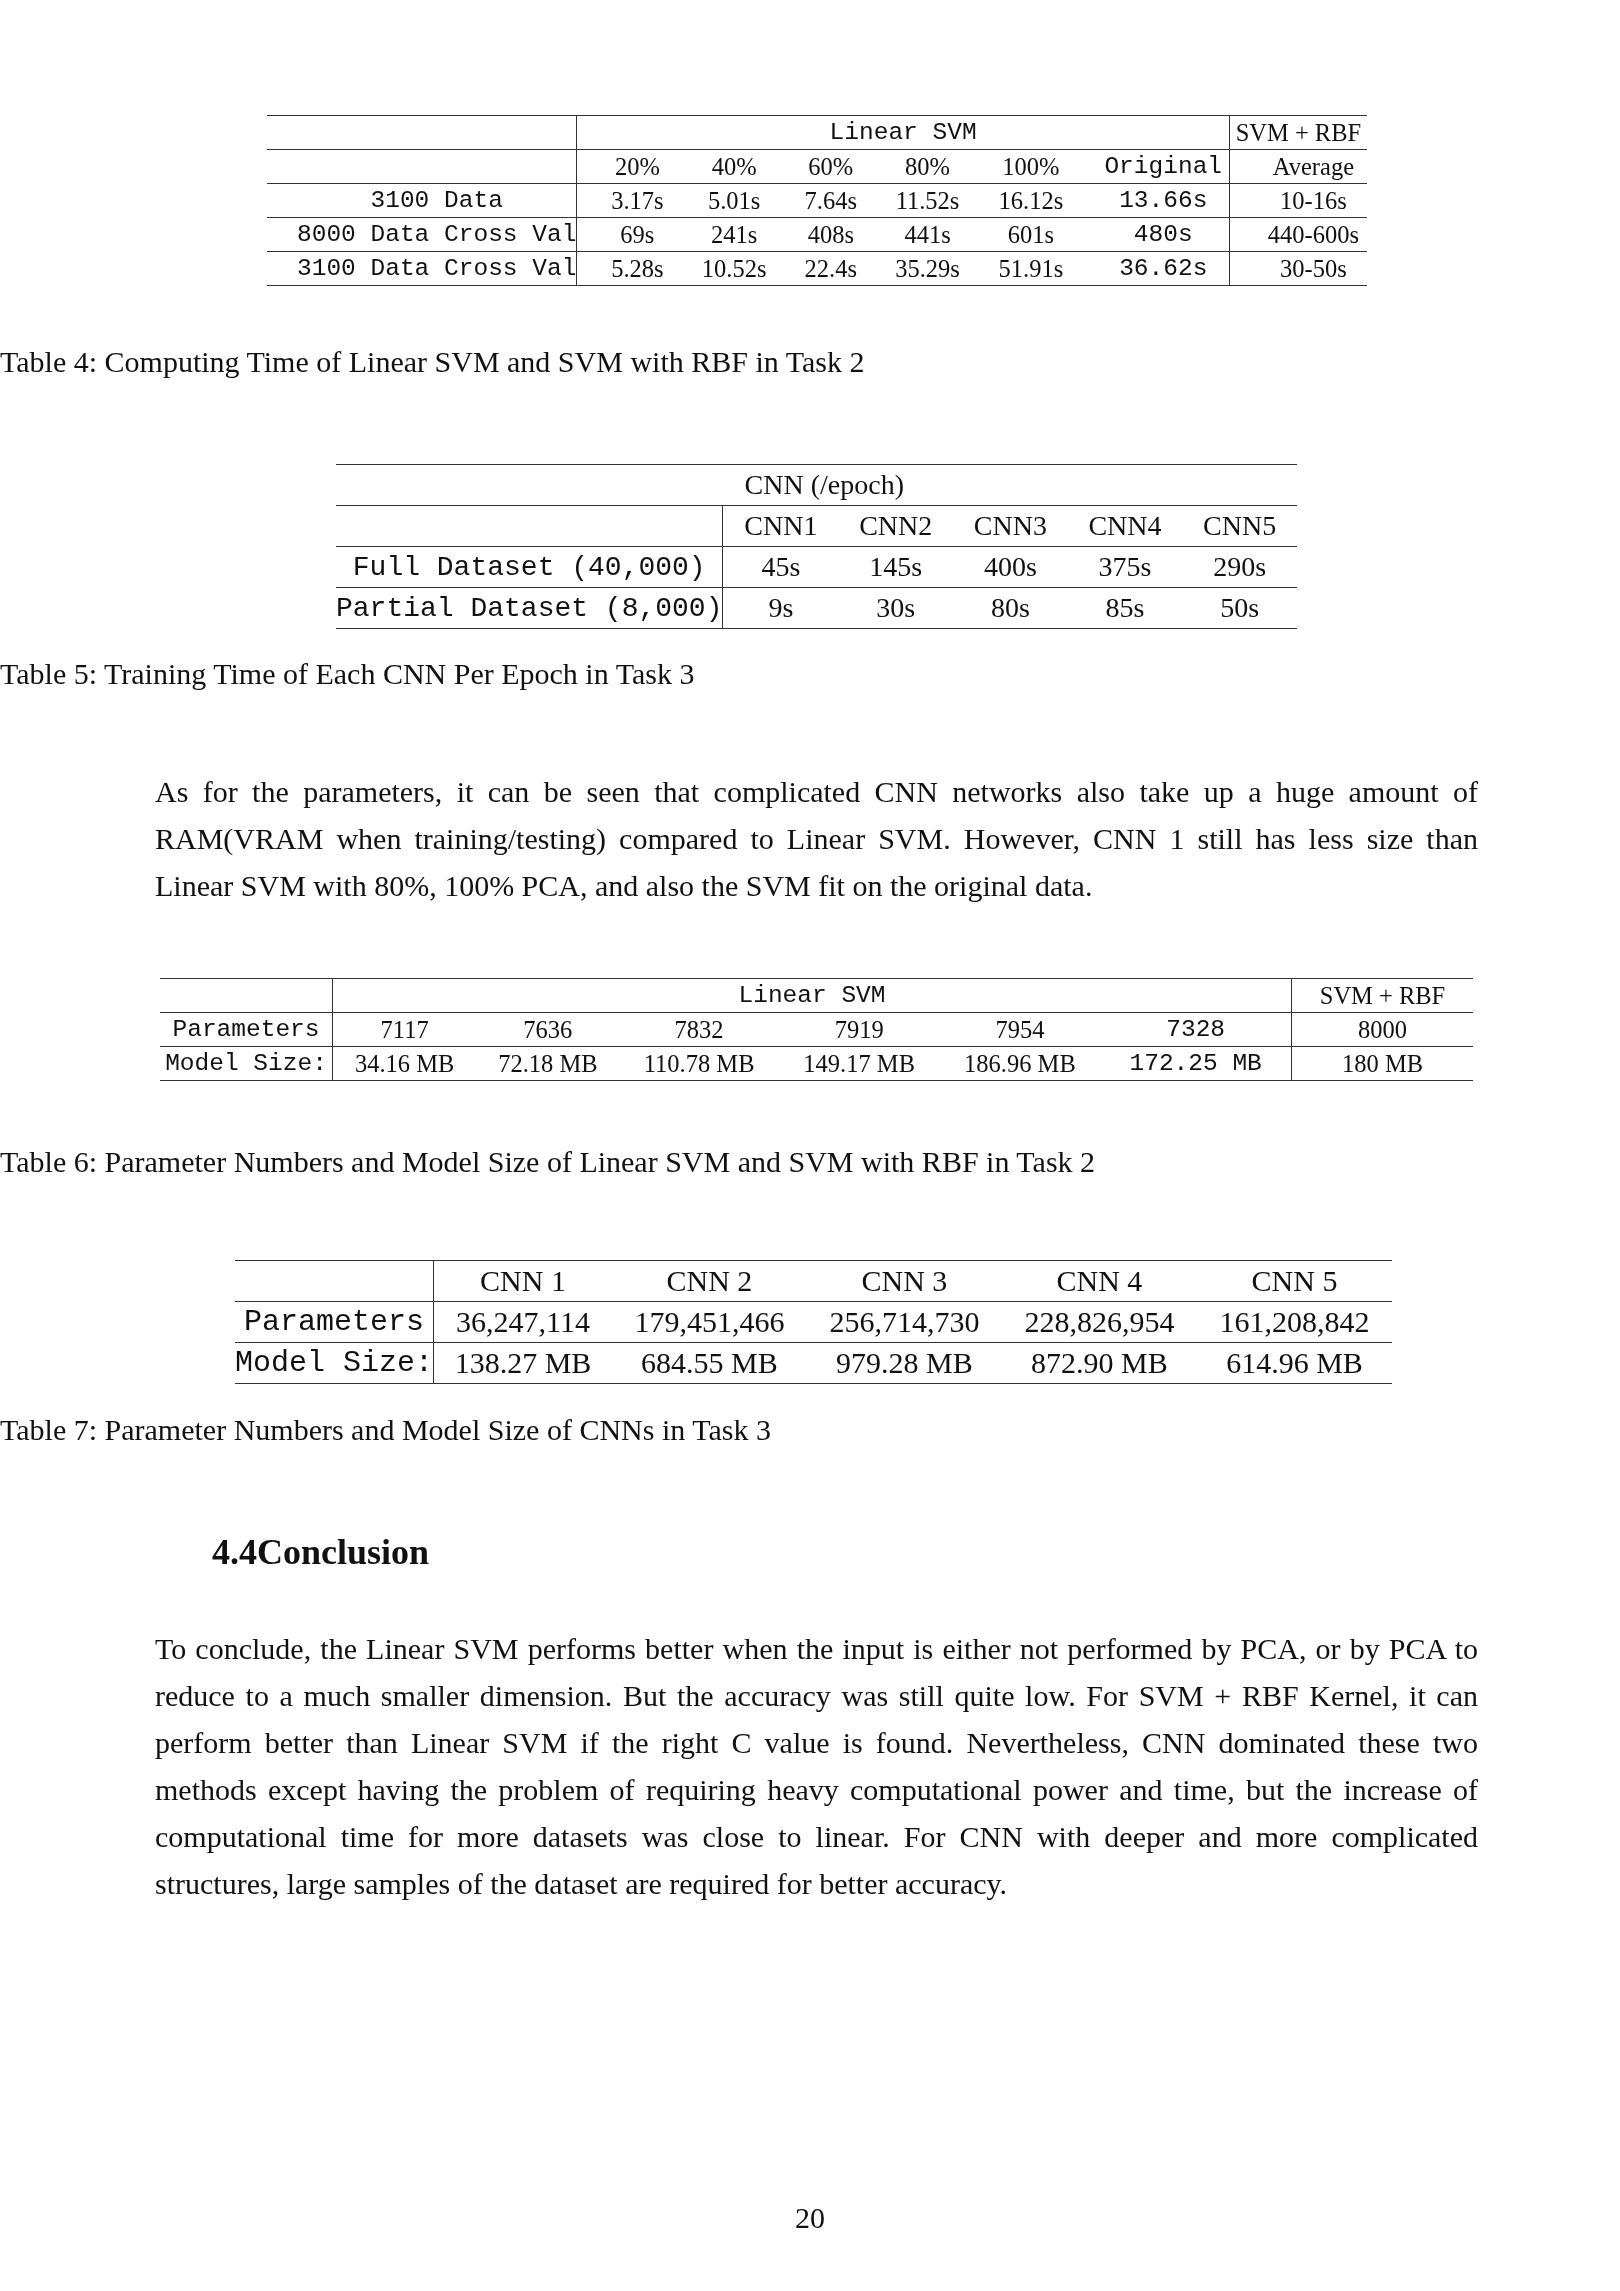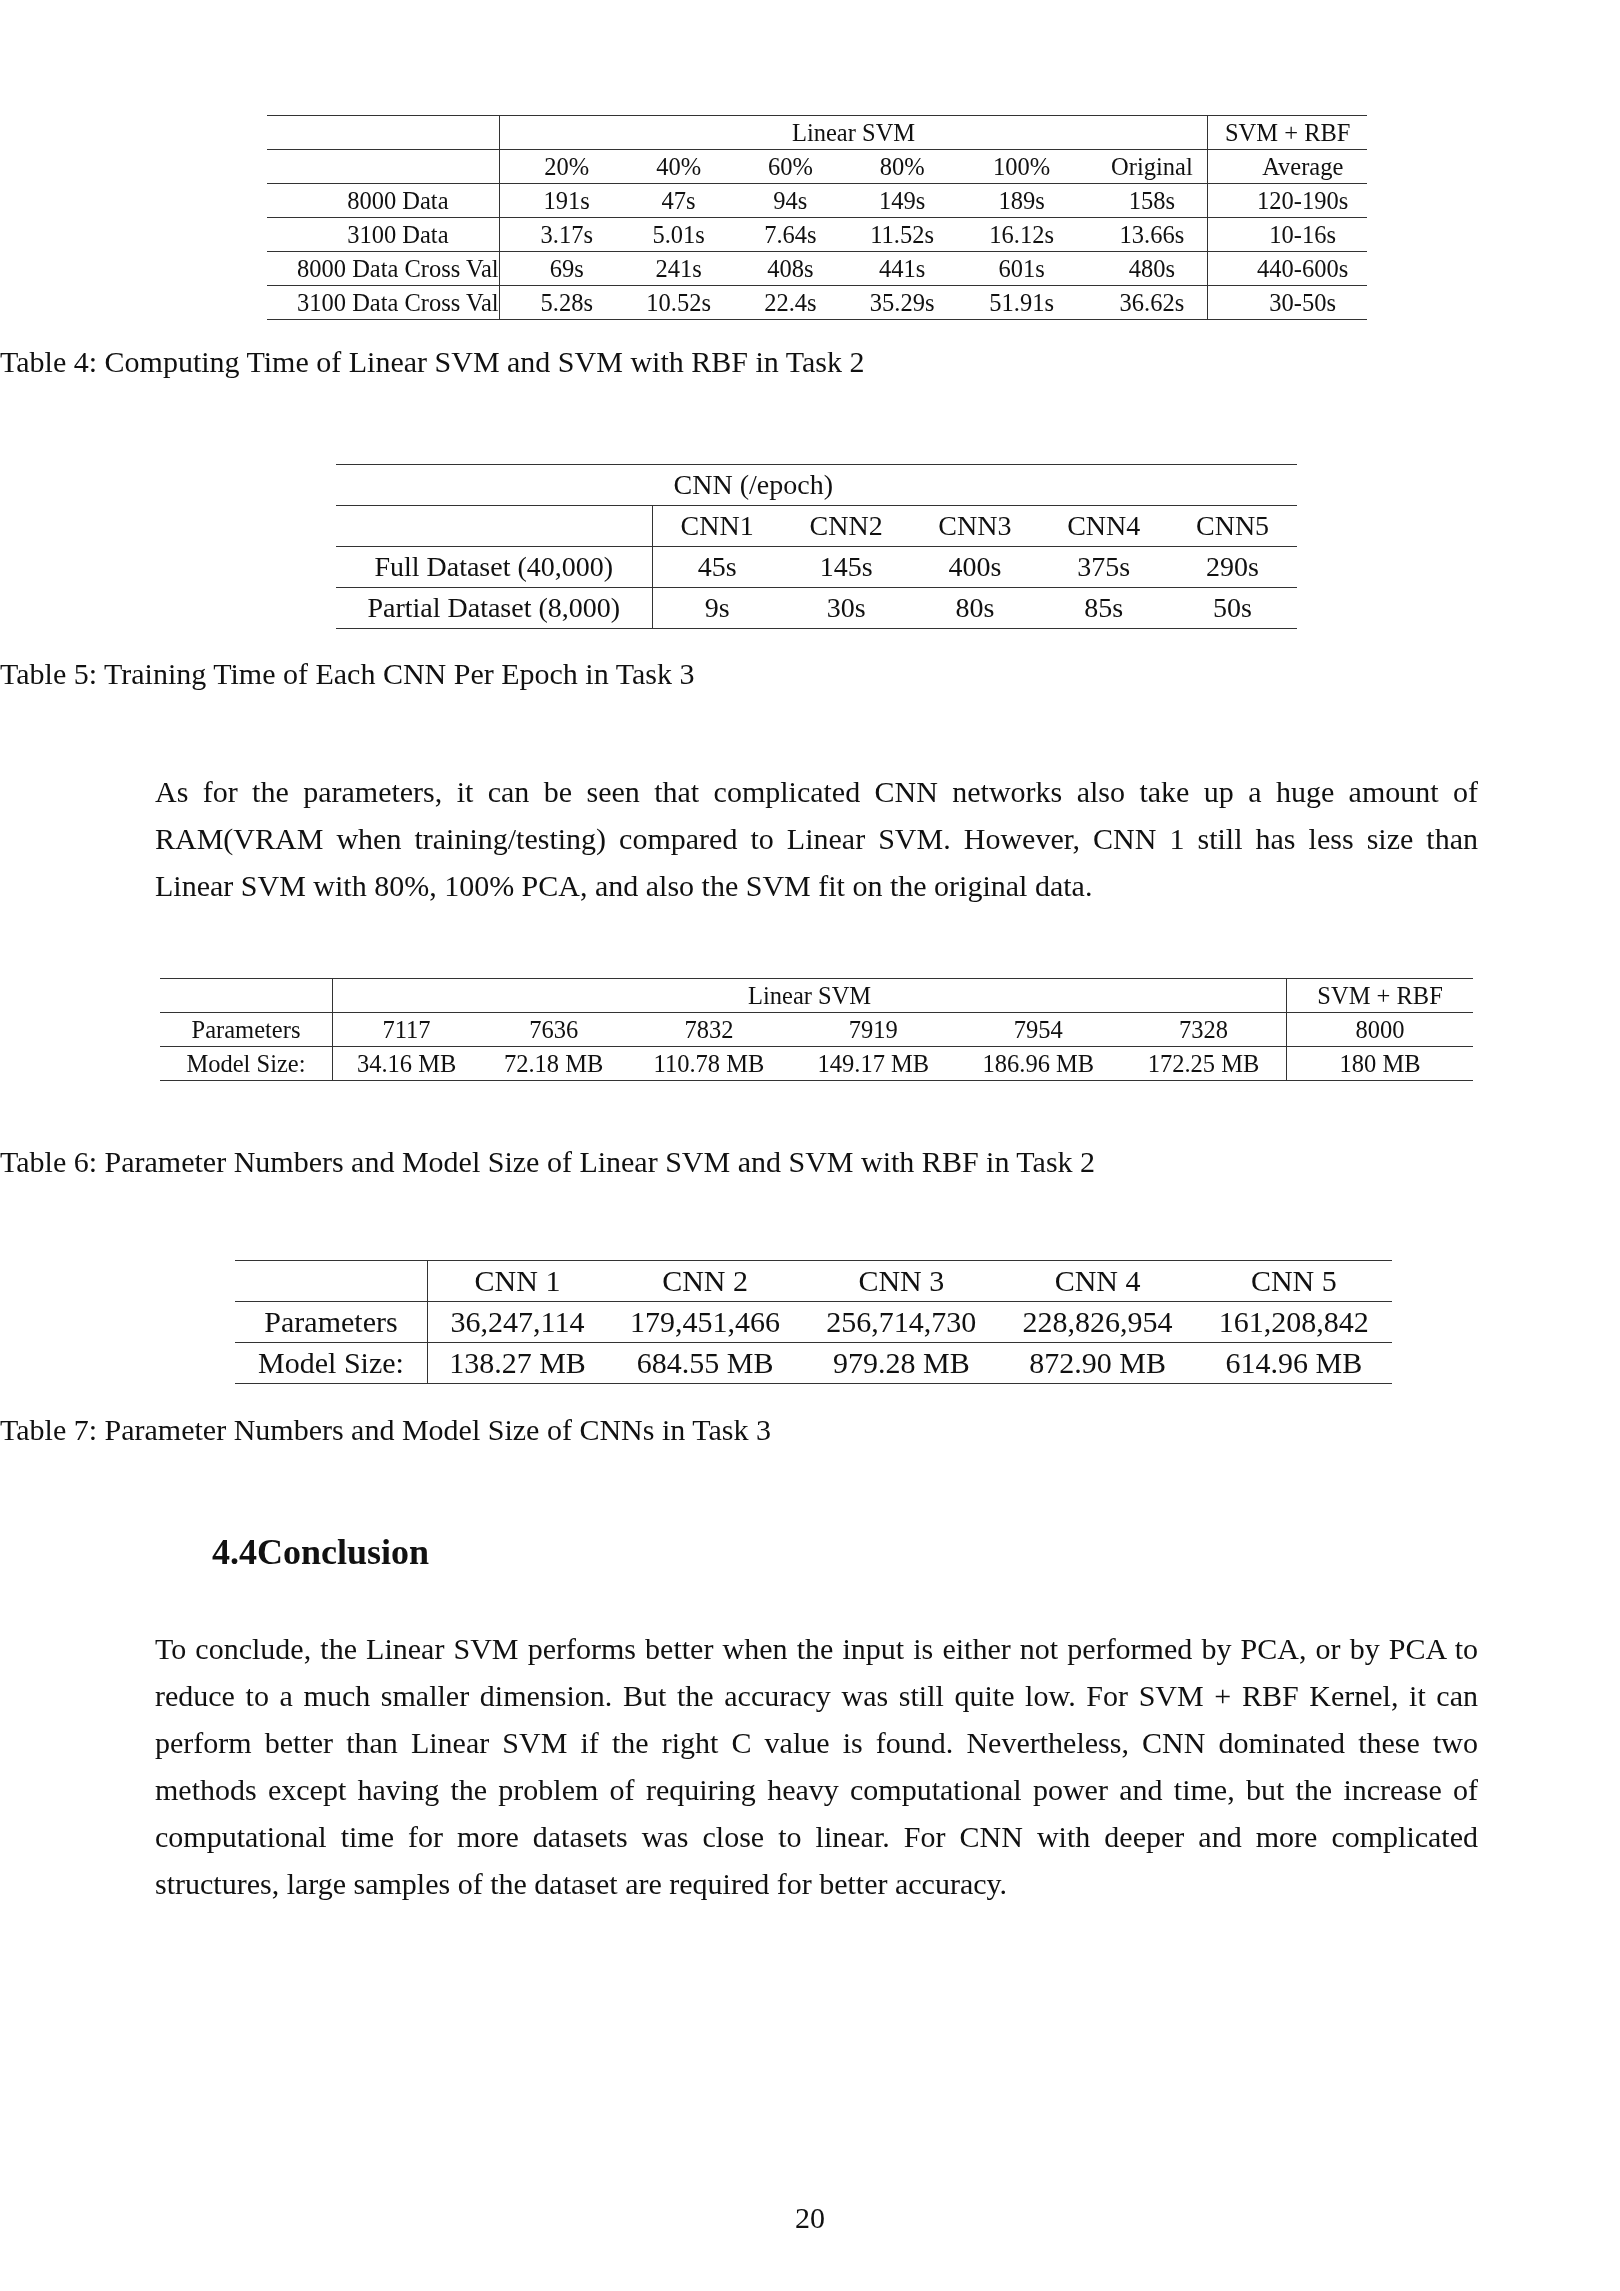"Linear SVM" .rt { font-family: none -> Liberation Mono, monospace }
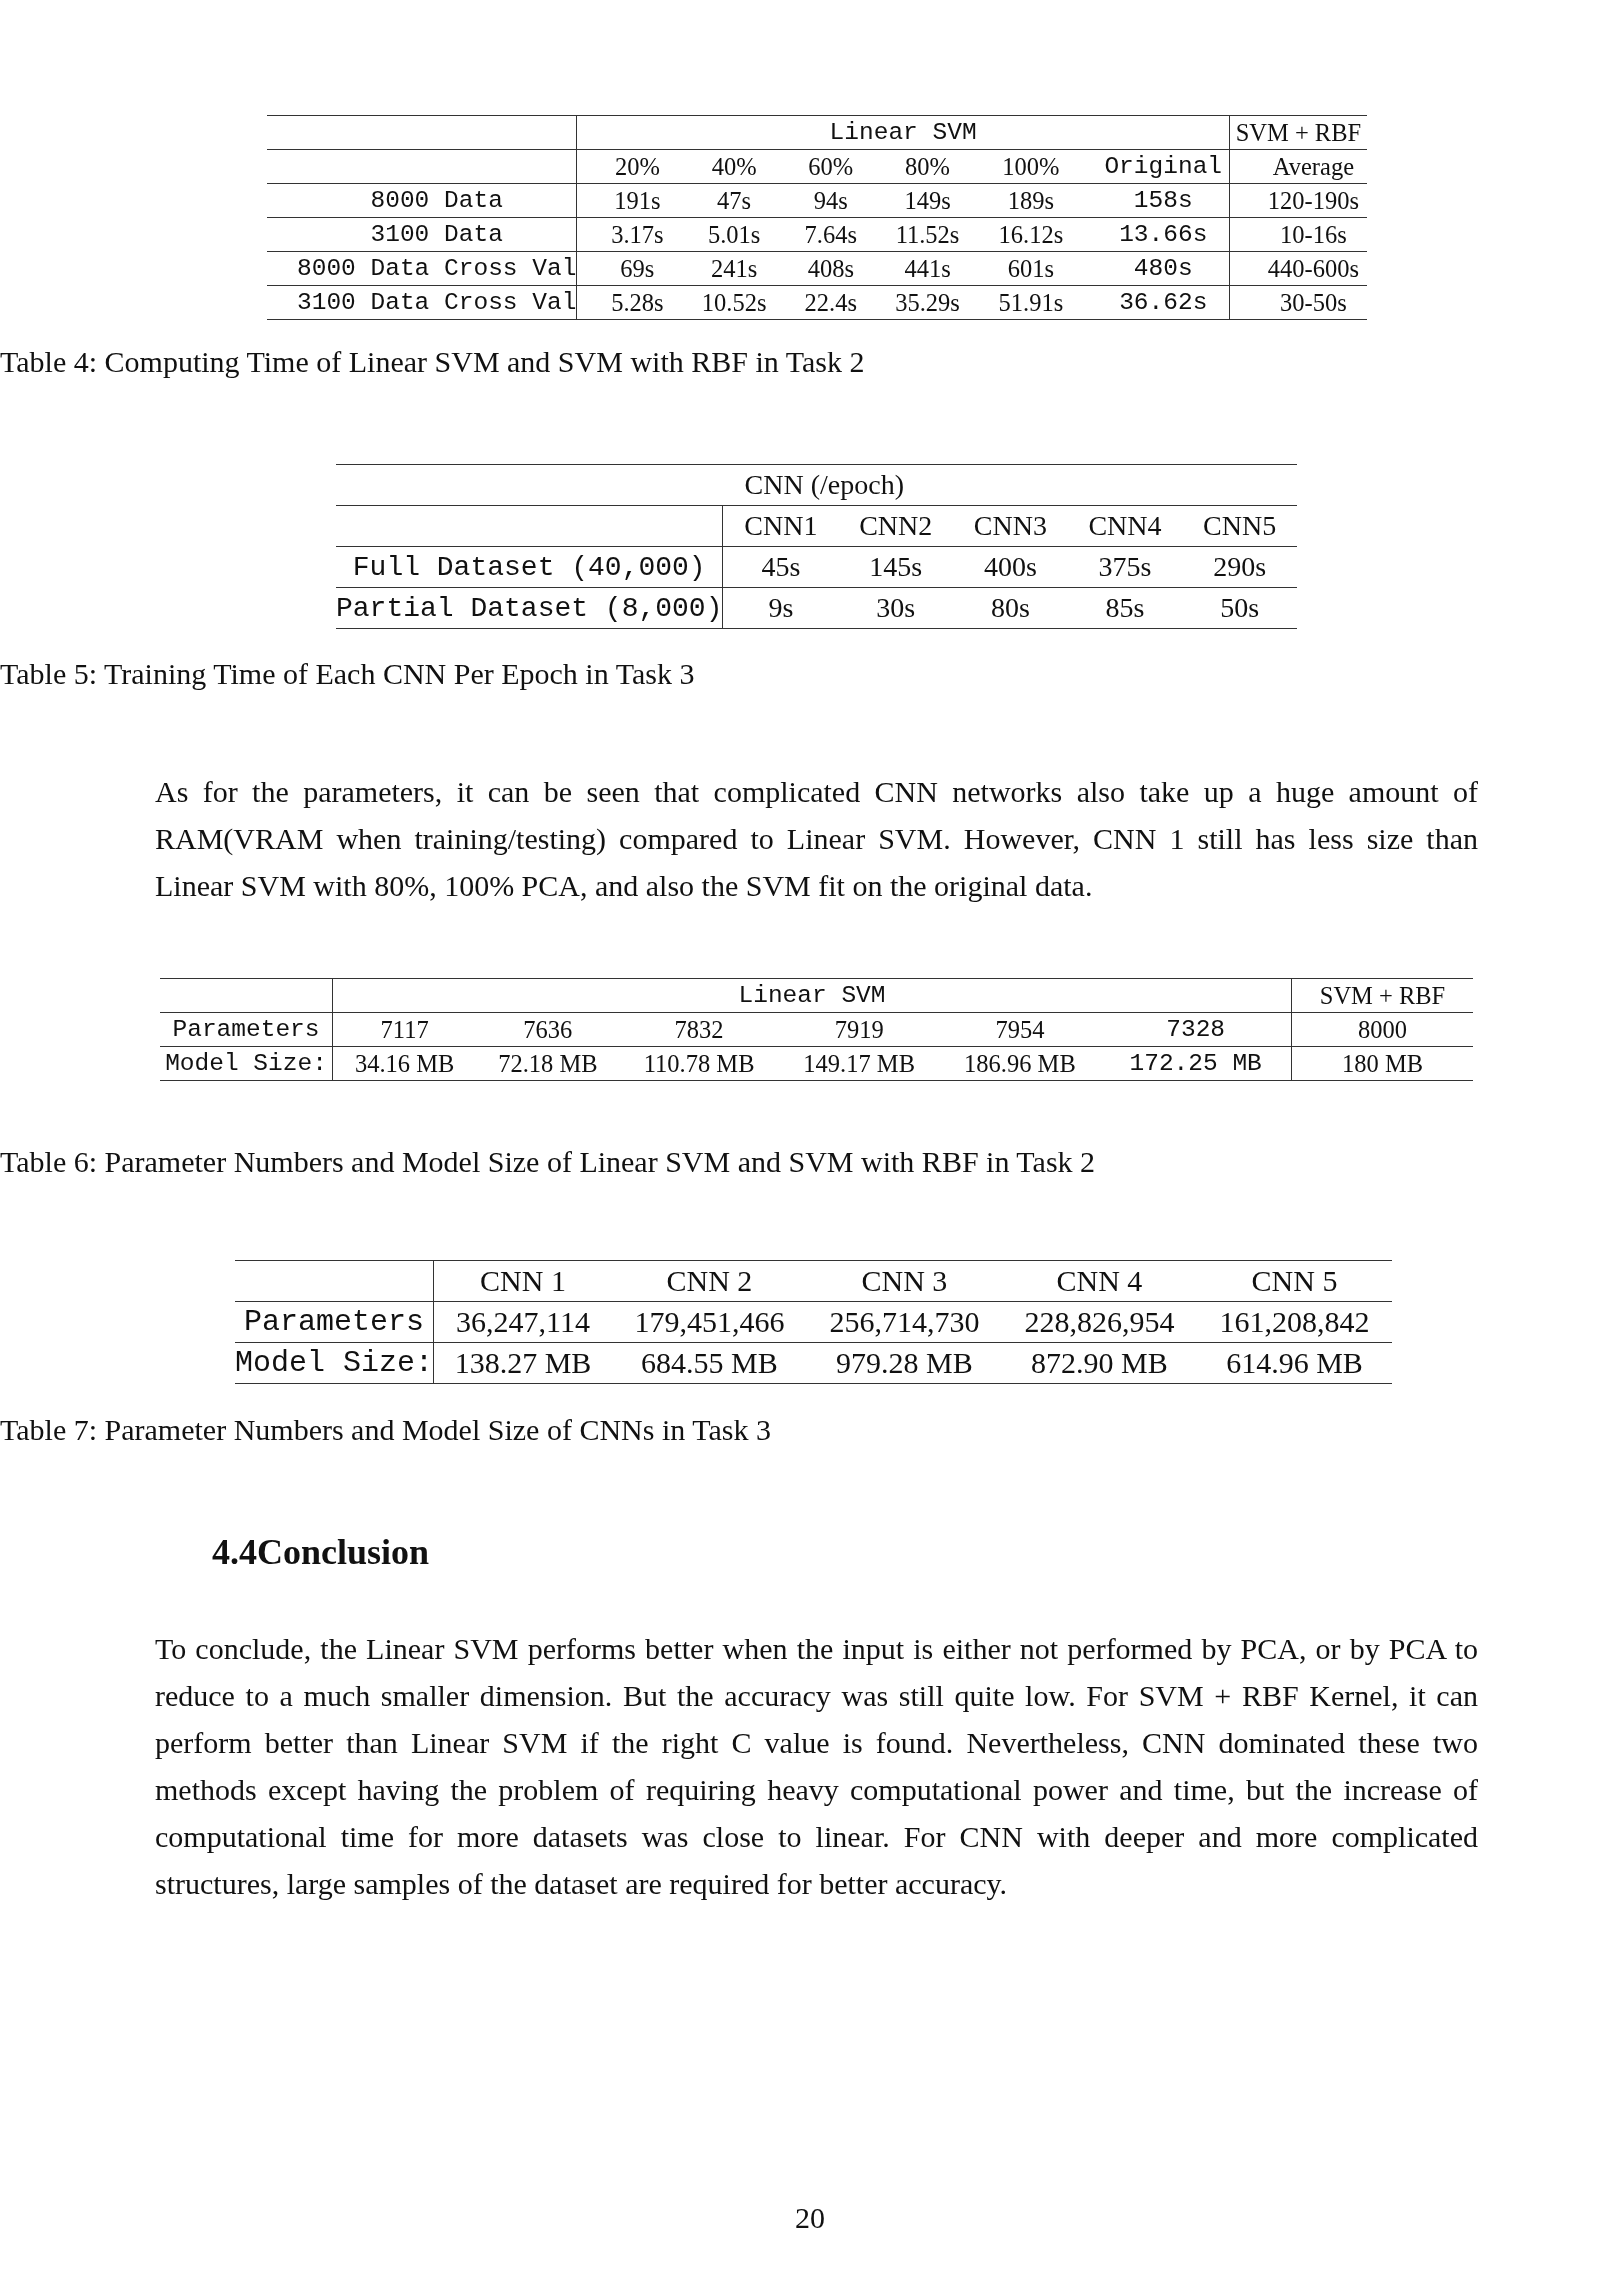"8000 Data" tr.row-b { html: <tr> <td>8000 Data</td> <td>191s</td> <td>47s</td> <td>94s</td> <td>149s</td> <td>189s</td> <td>158s</td> <td>120-190s</td> </tr> -> none }
